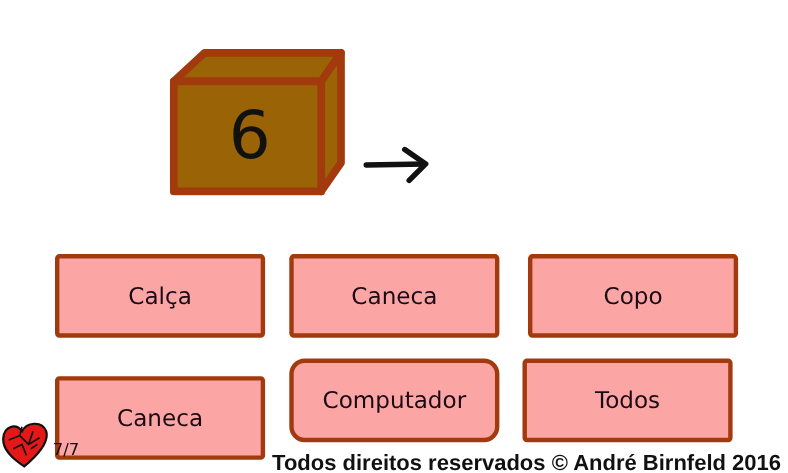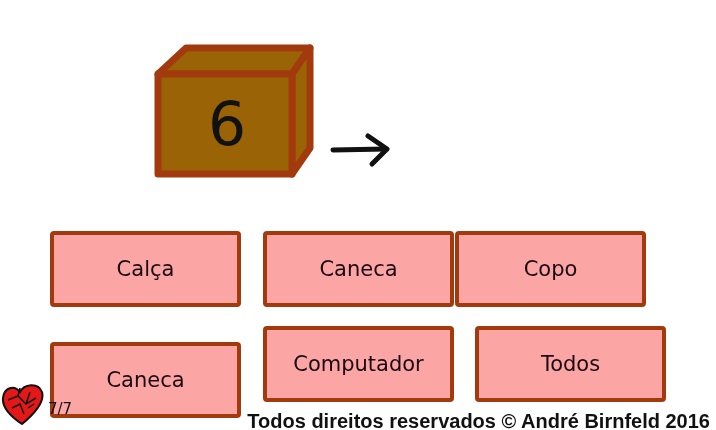"Copo" div.opt { left: 455px -> 480px }
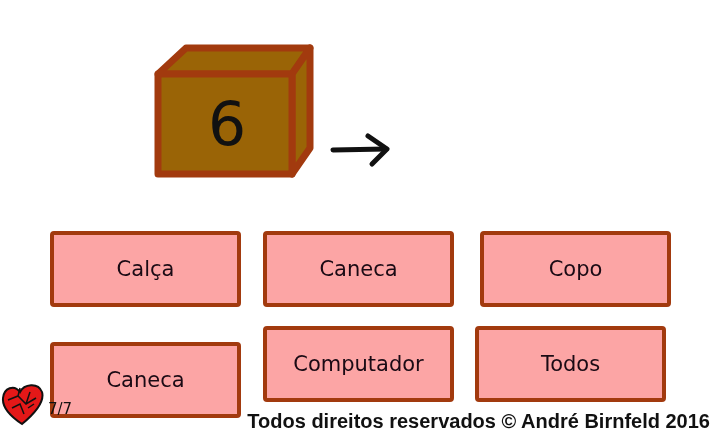"Computador" div.opt { border-radius: none -> 14px }
